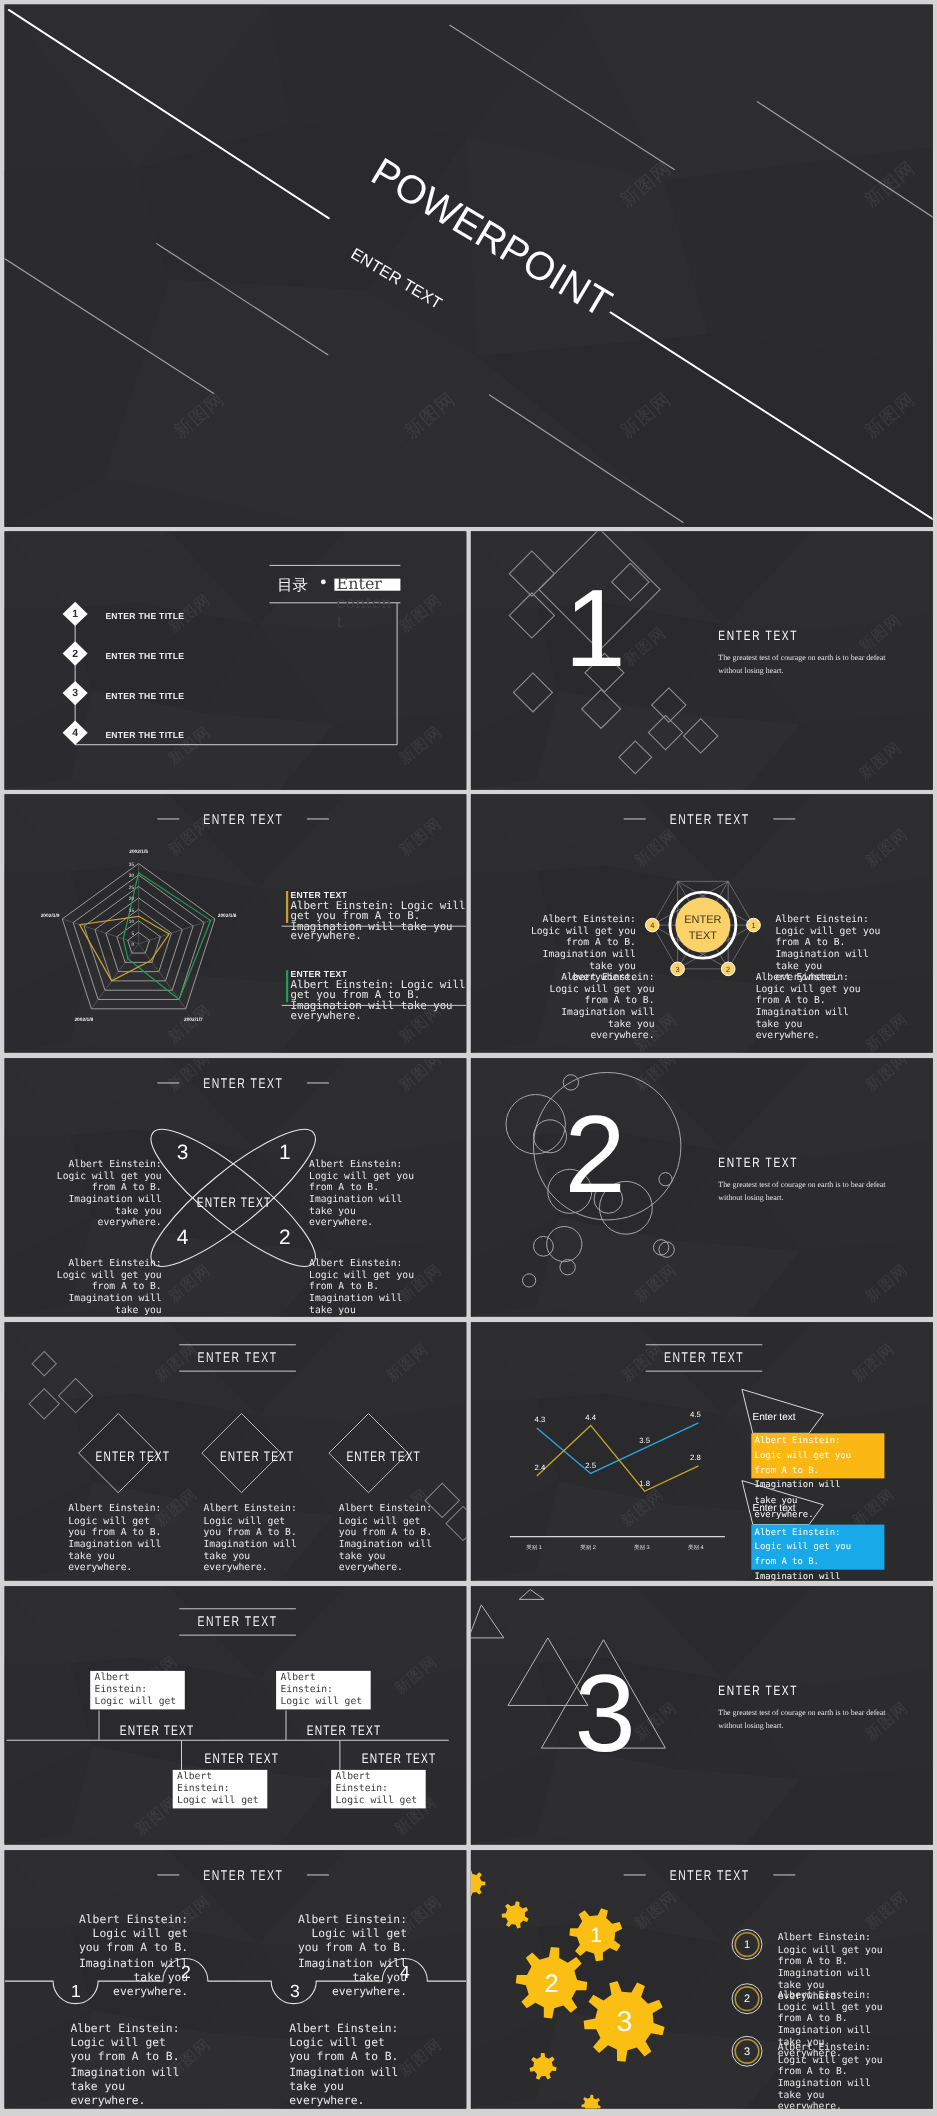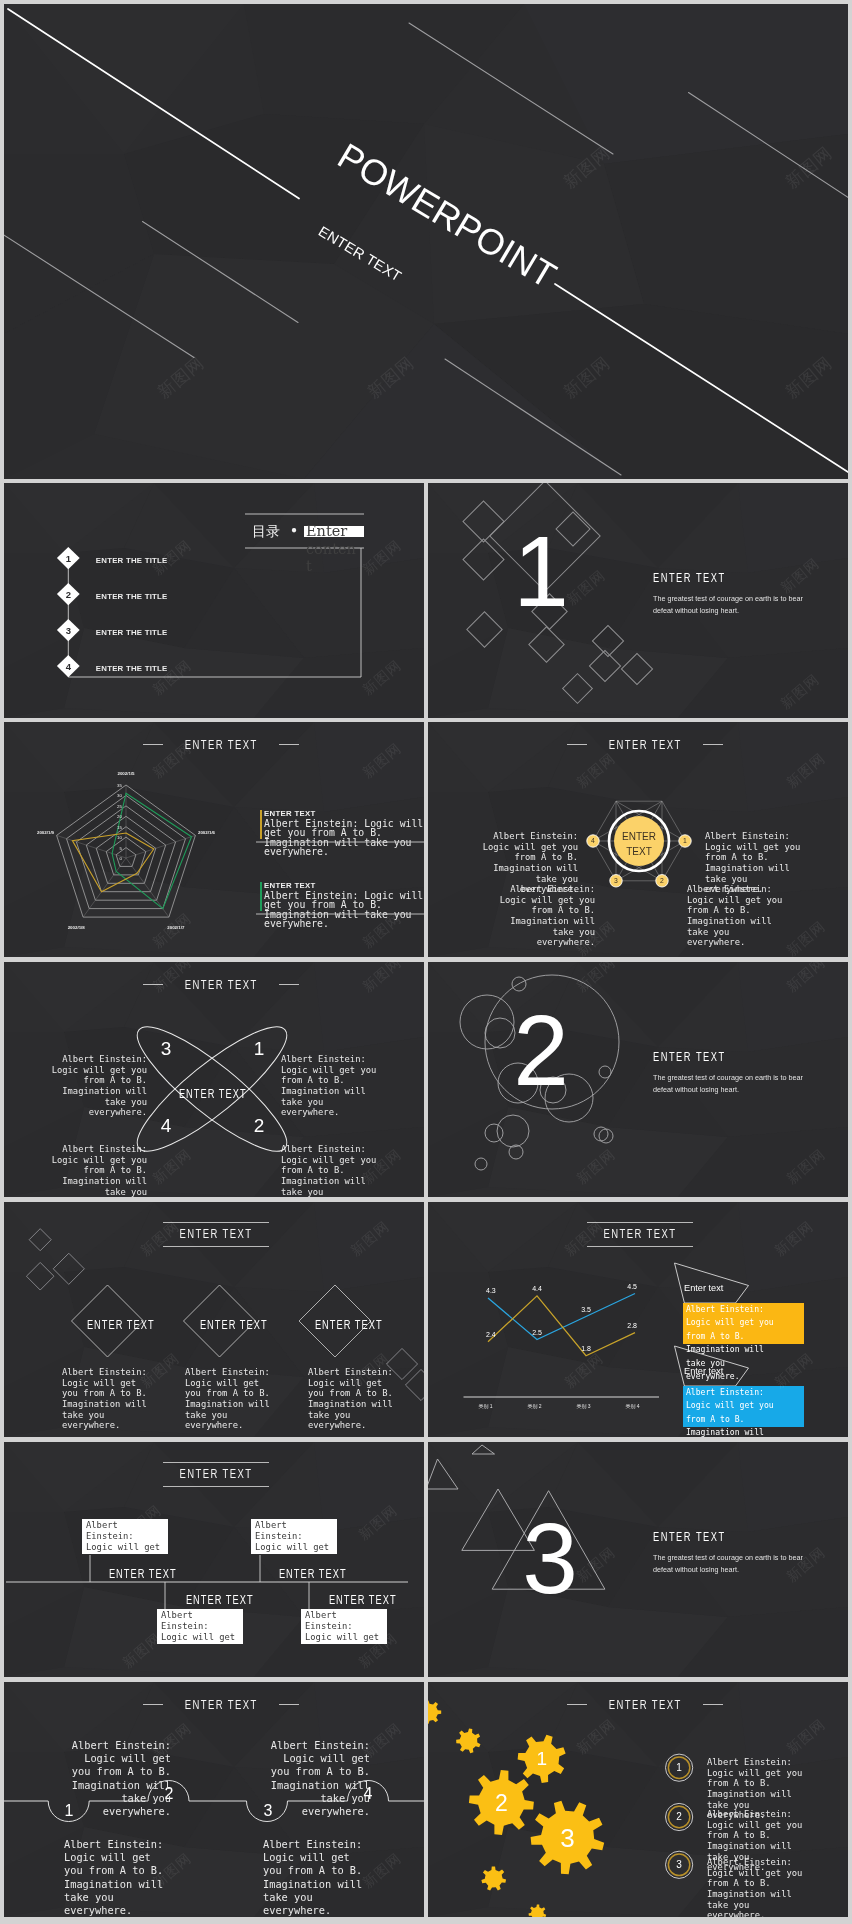"The greatest test of courage" .sub { font-family: none -> Liberation Serif, serif }
